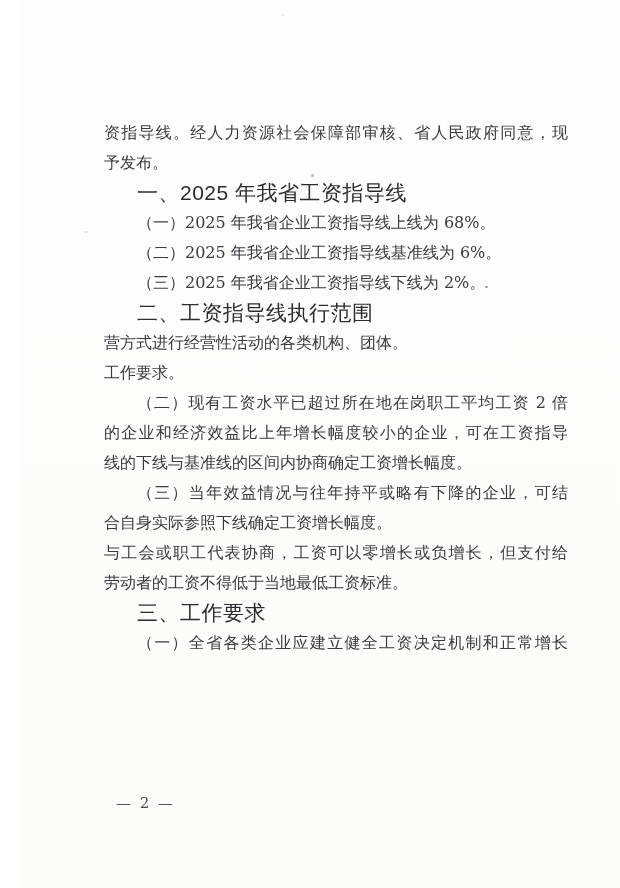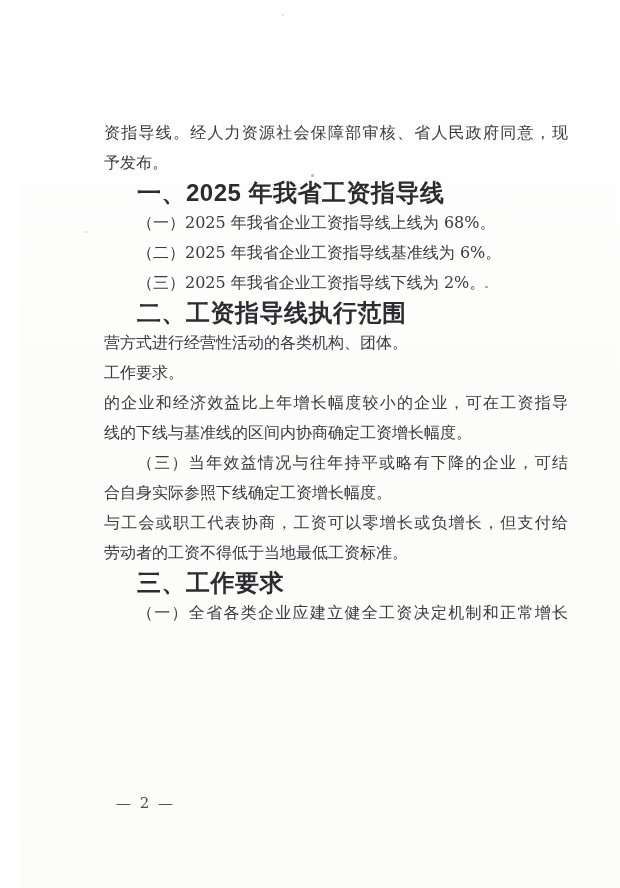"一、2025 年我省工资指导线" .ln.heading { font-size: 24px -> 21px; font-weight: 700 -> 400 }
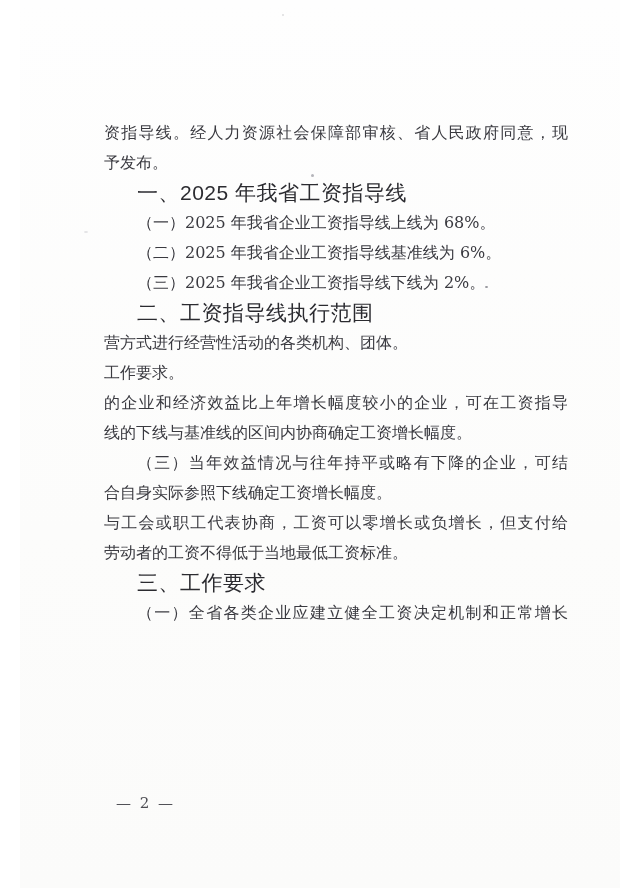"（二）现有工资水平已超过所在地在岗职工平均工资 2 倍" div.ln { html: none -> <div>（二）现有工资水平已超过所在地在岗职工平均工资 2 倍</div> }
